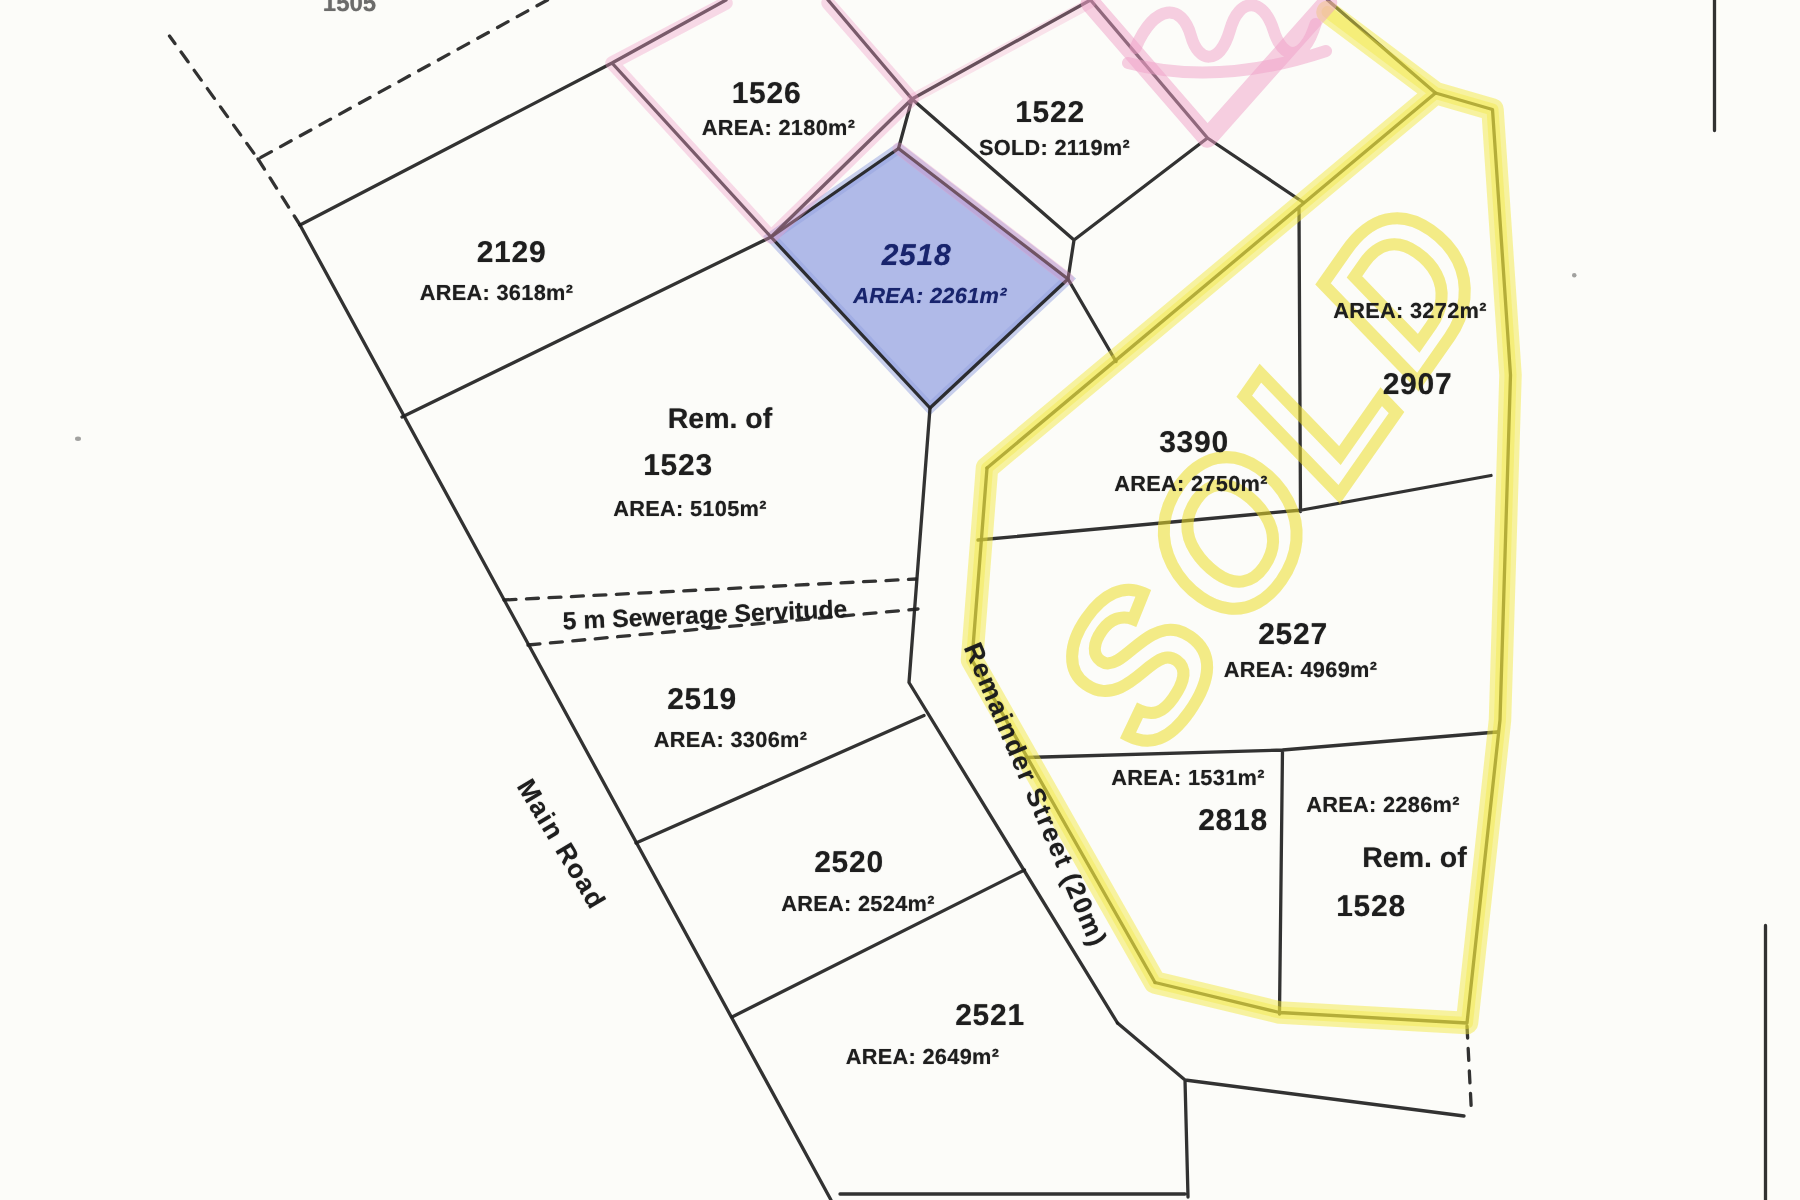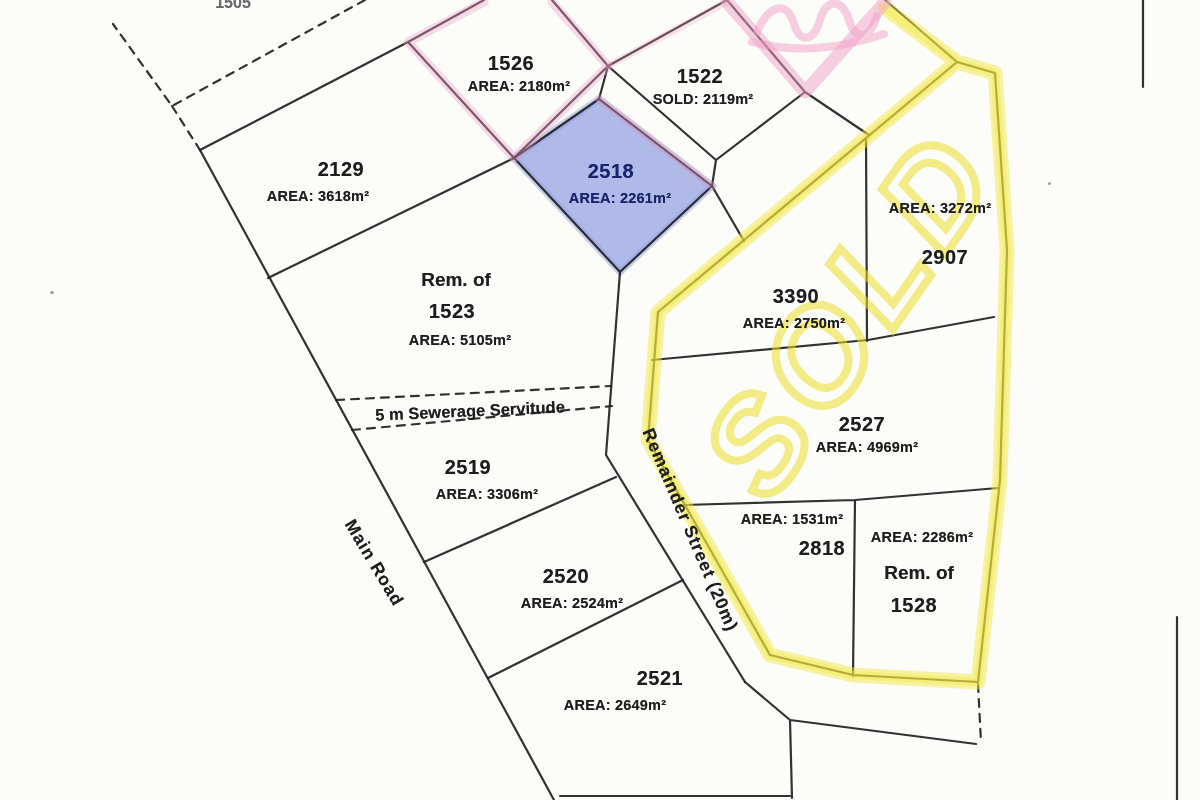"2518" .blue { font-style: none -> italic }
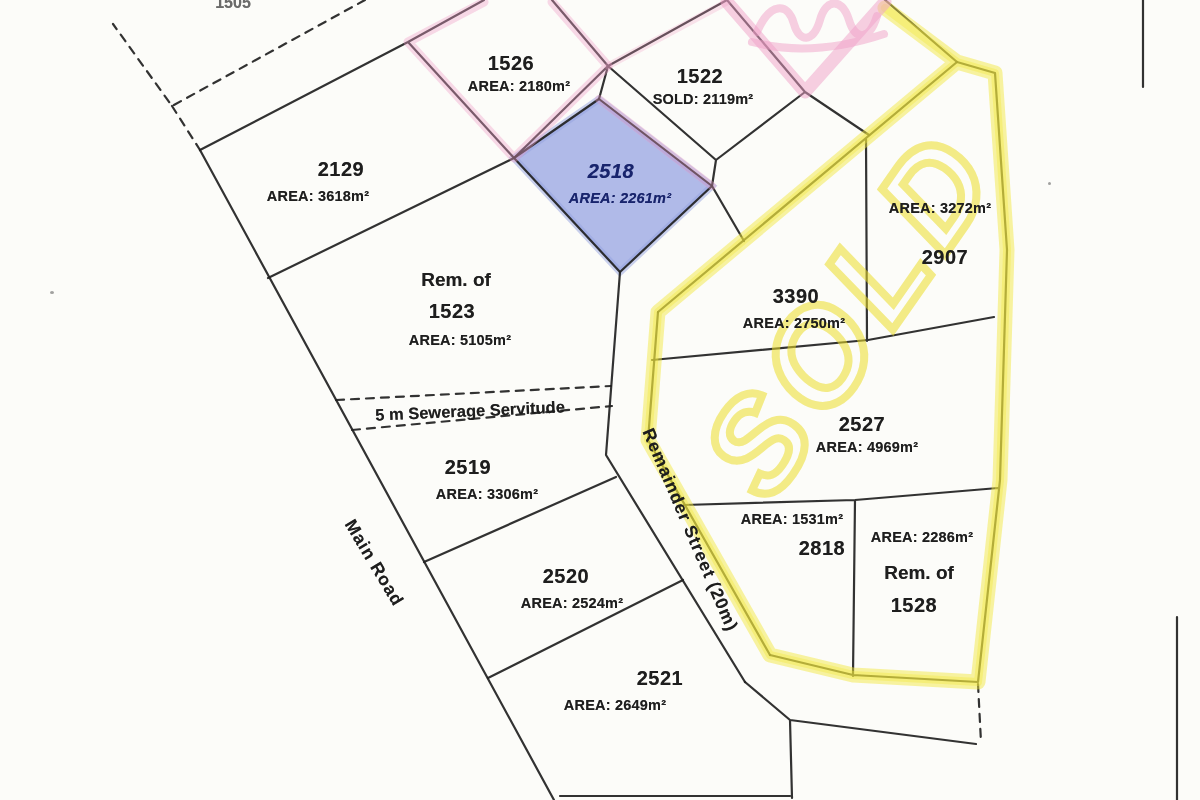"AREA: 3618m²" div.lbl { left: 318px -> 331px }
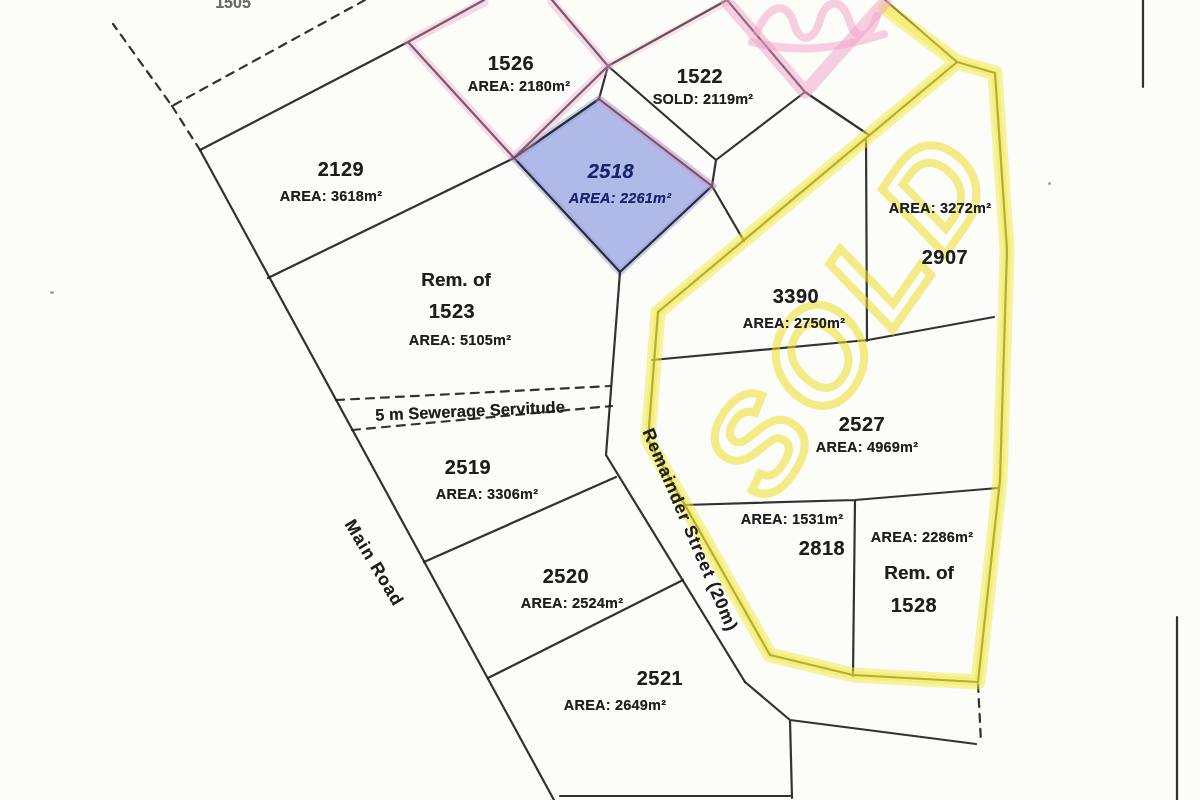"Rem. of" .rem { margin-left: none -> 24px }
